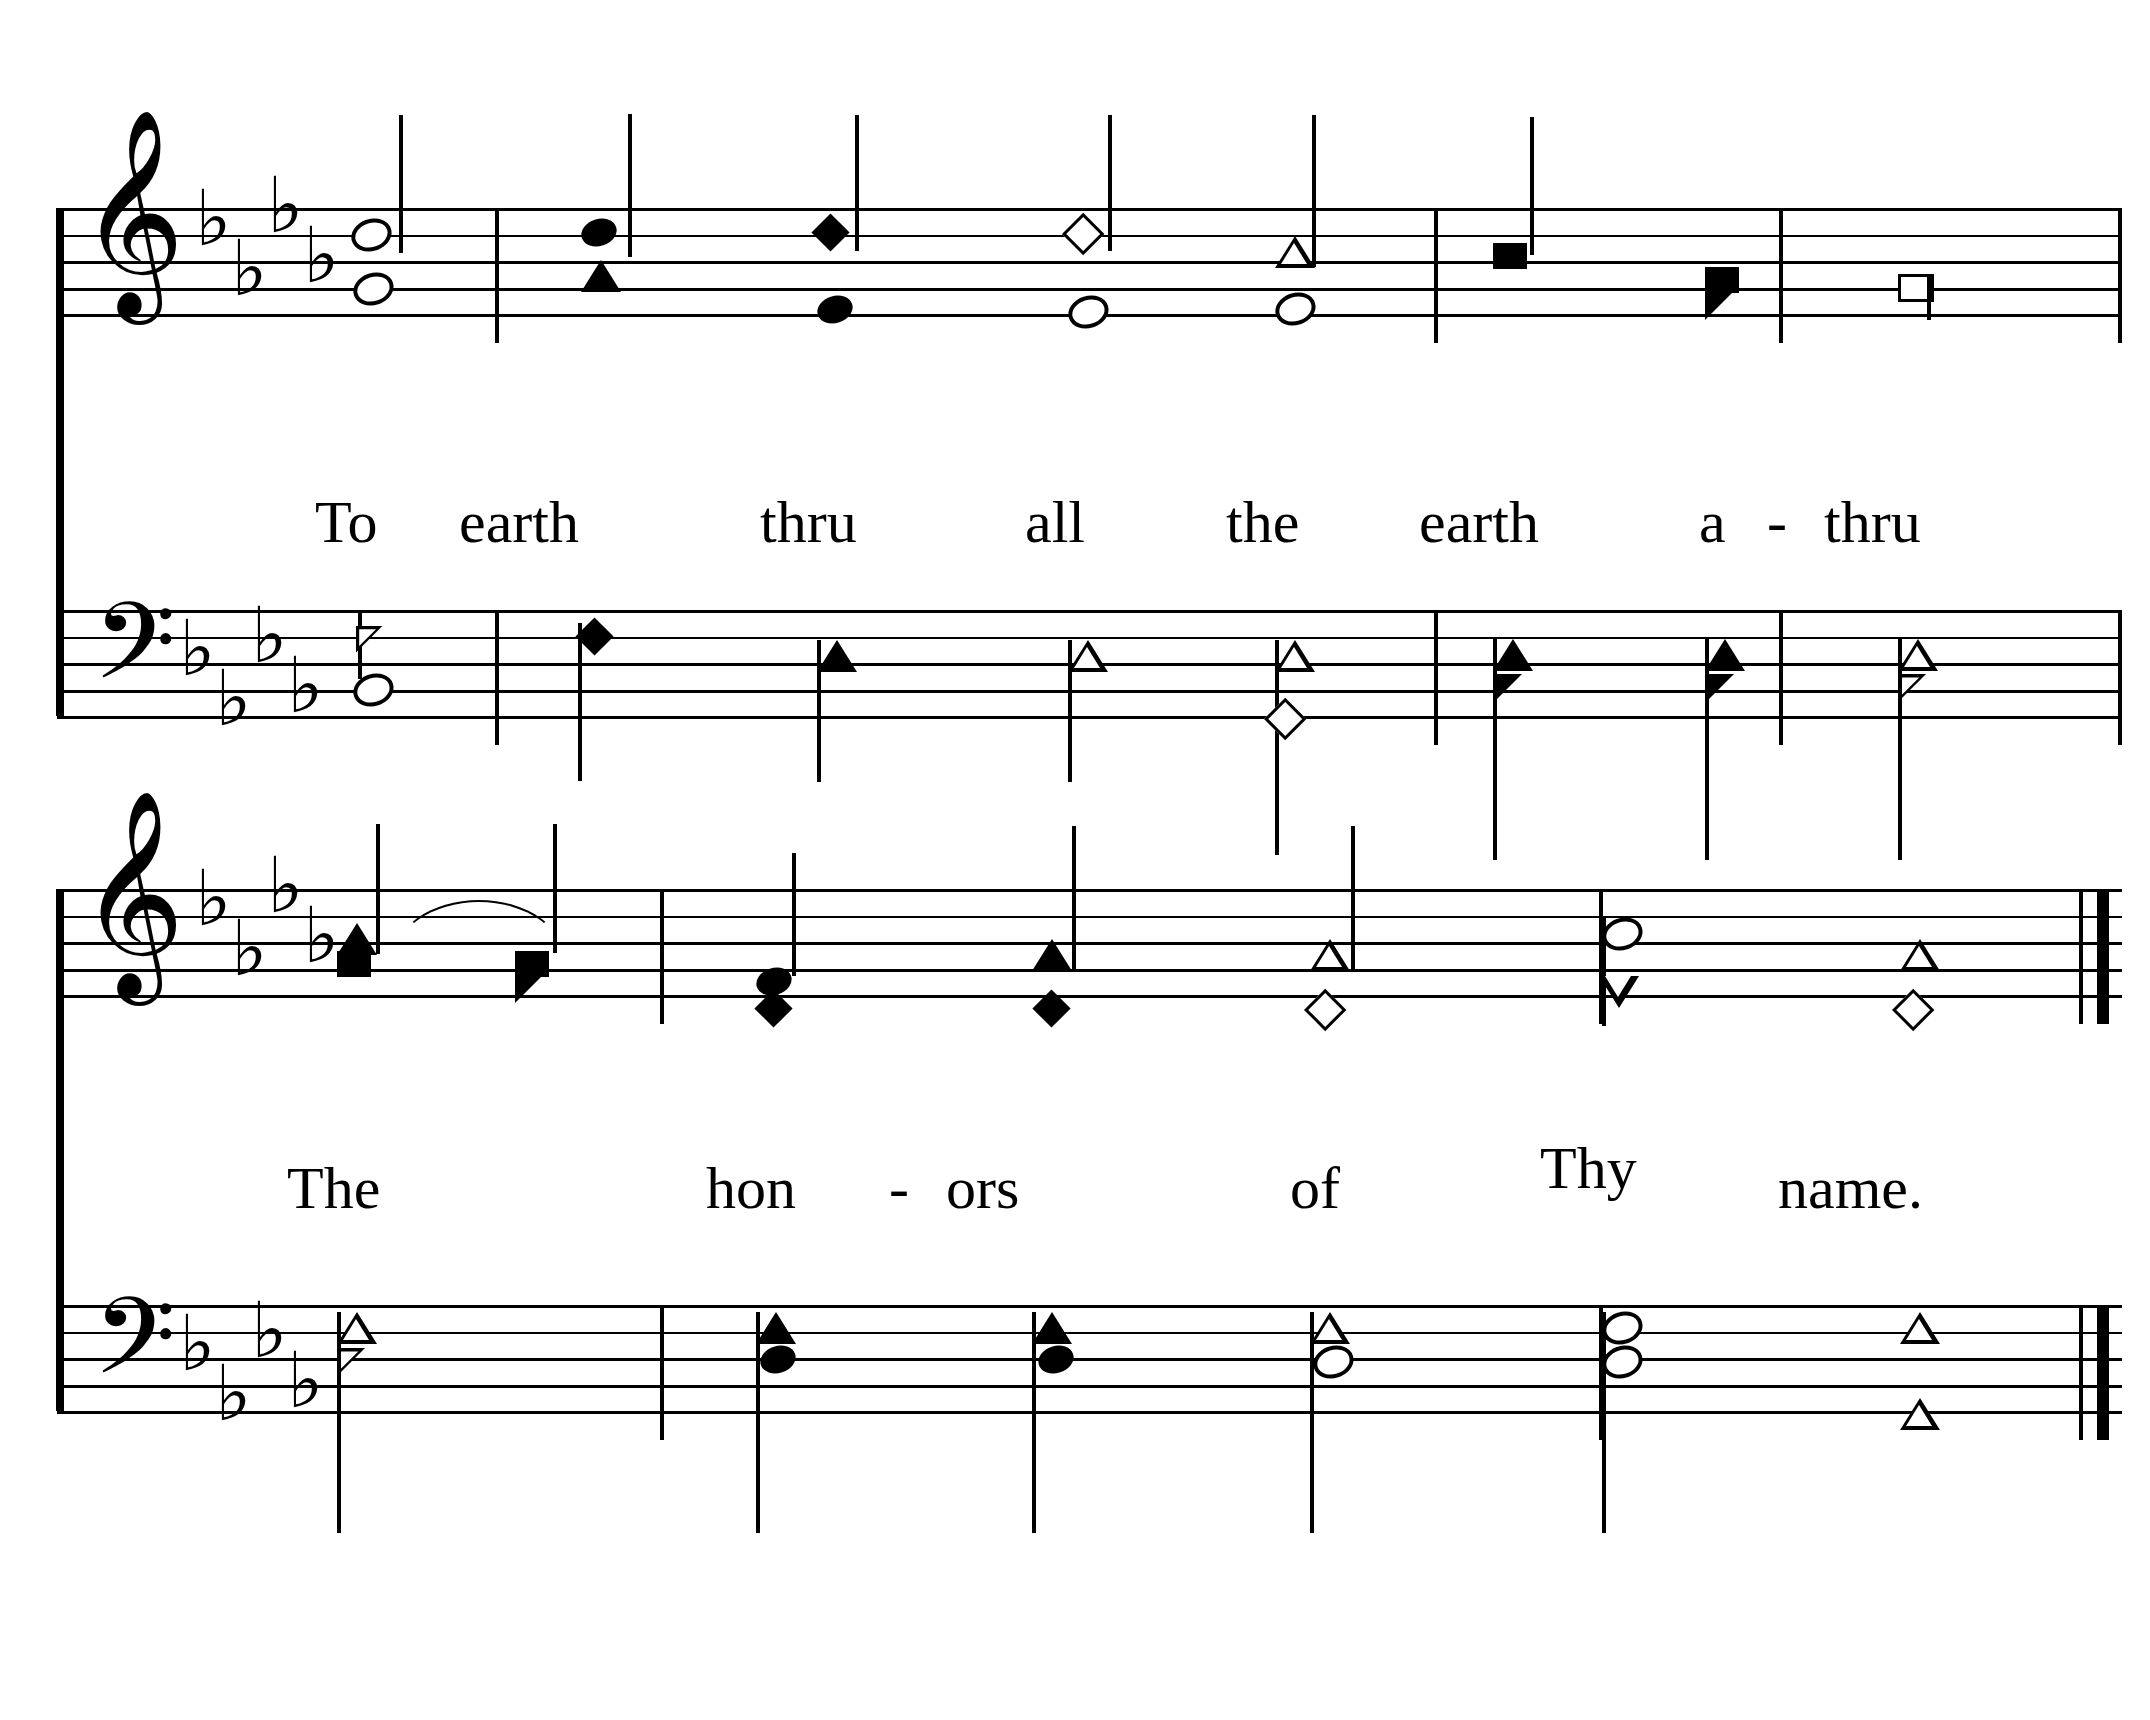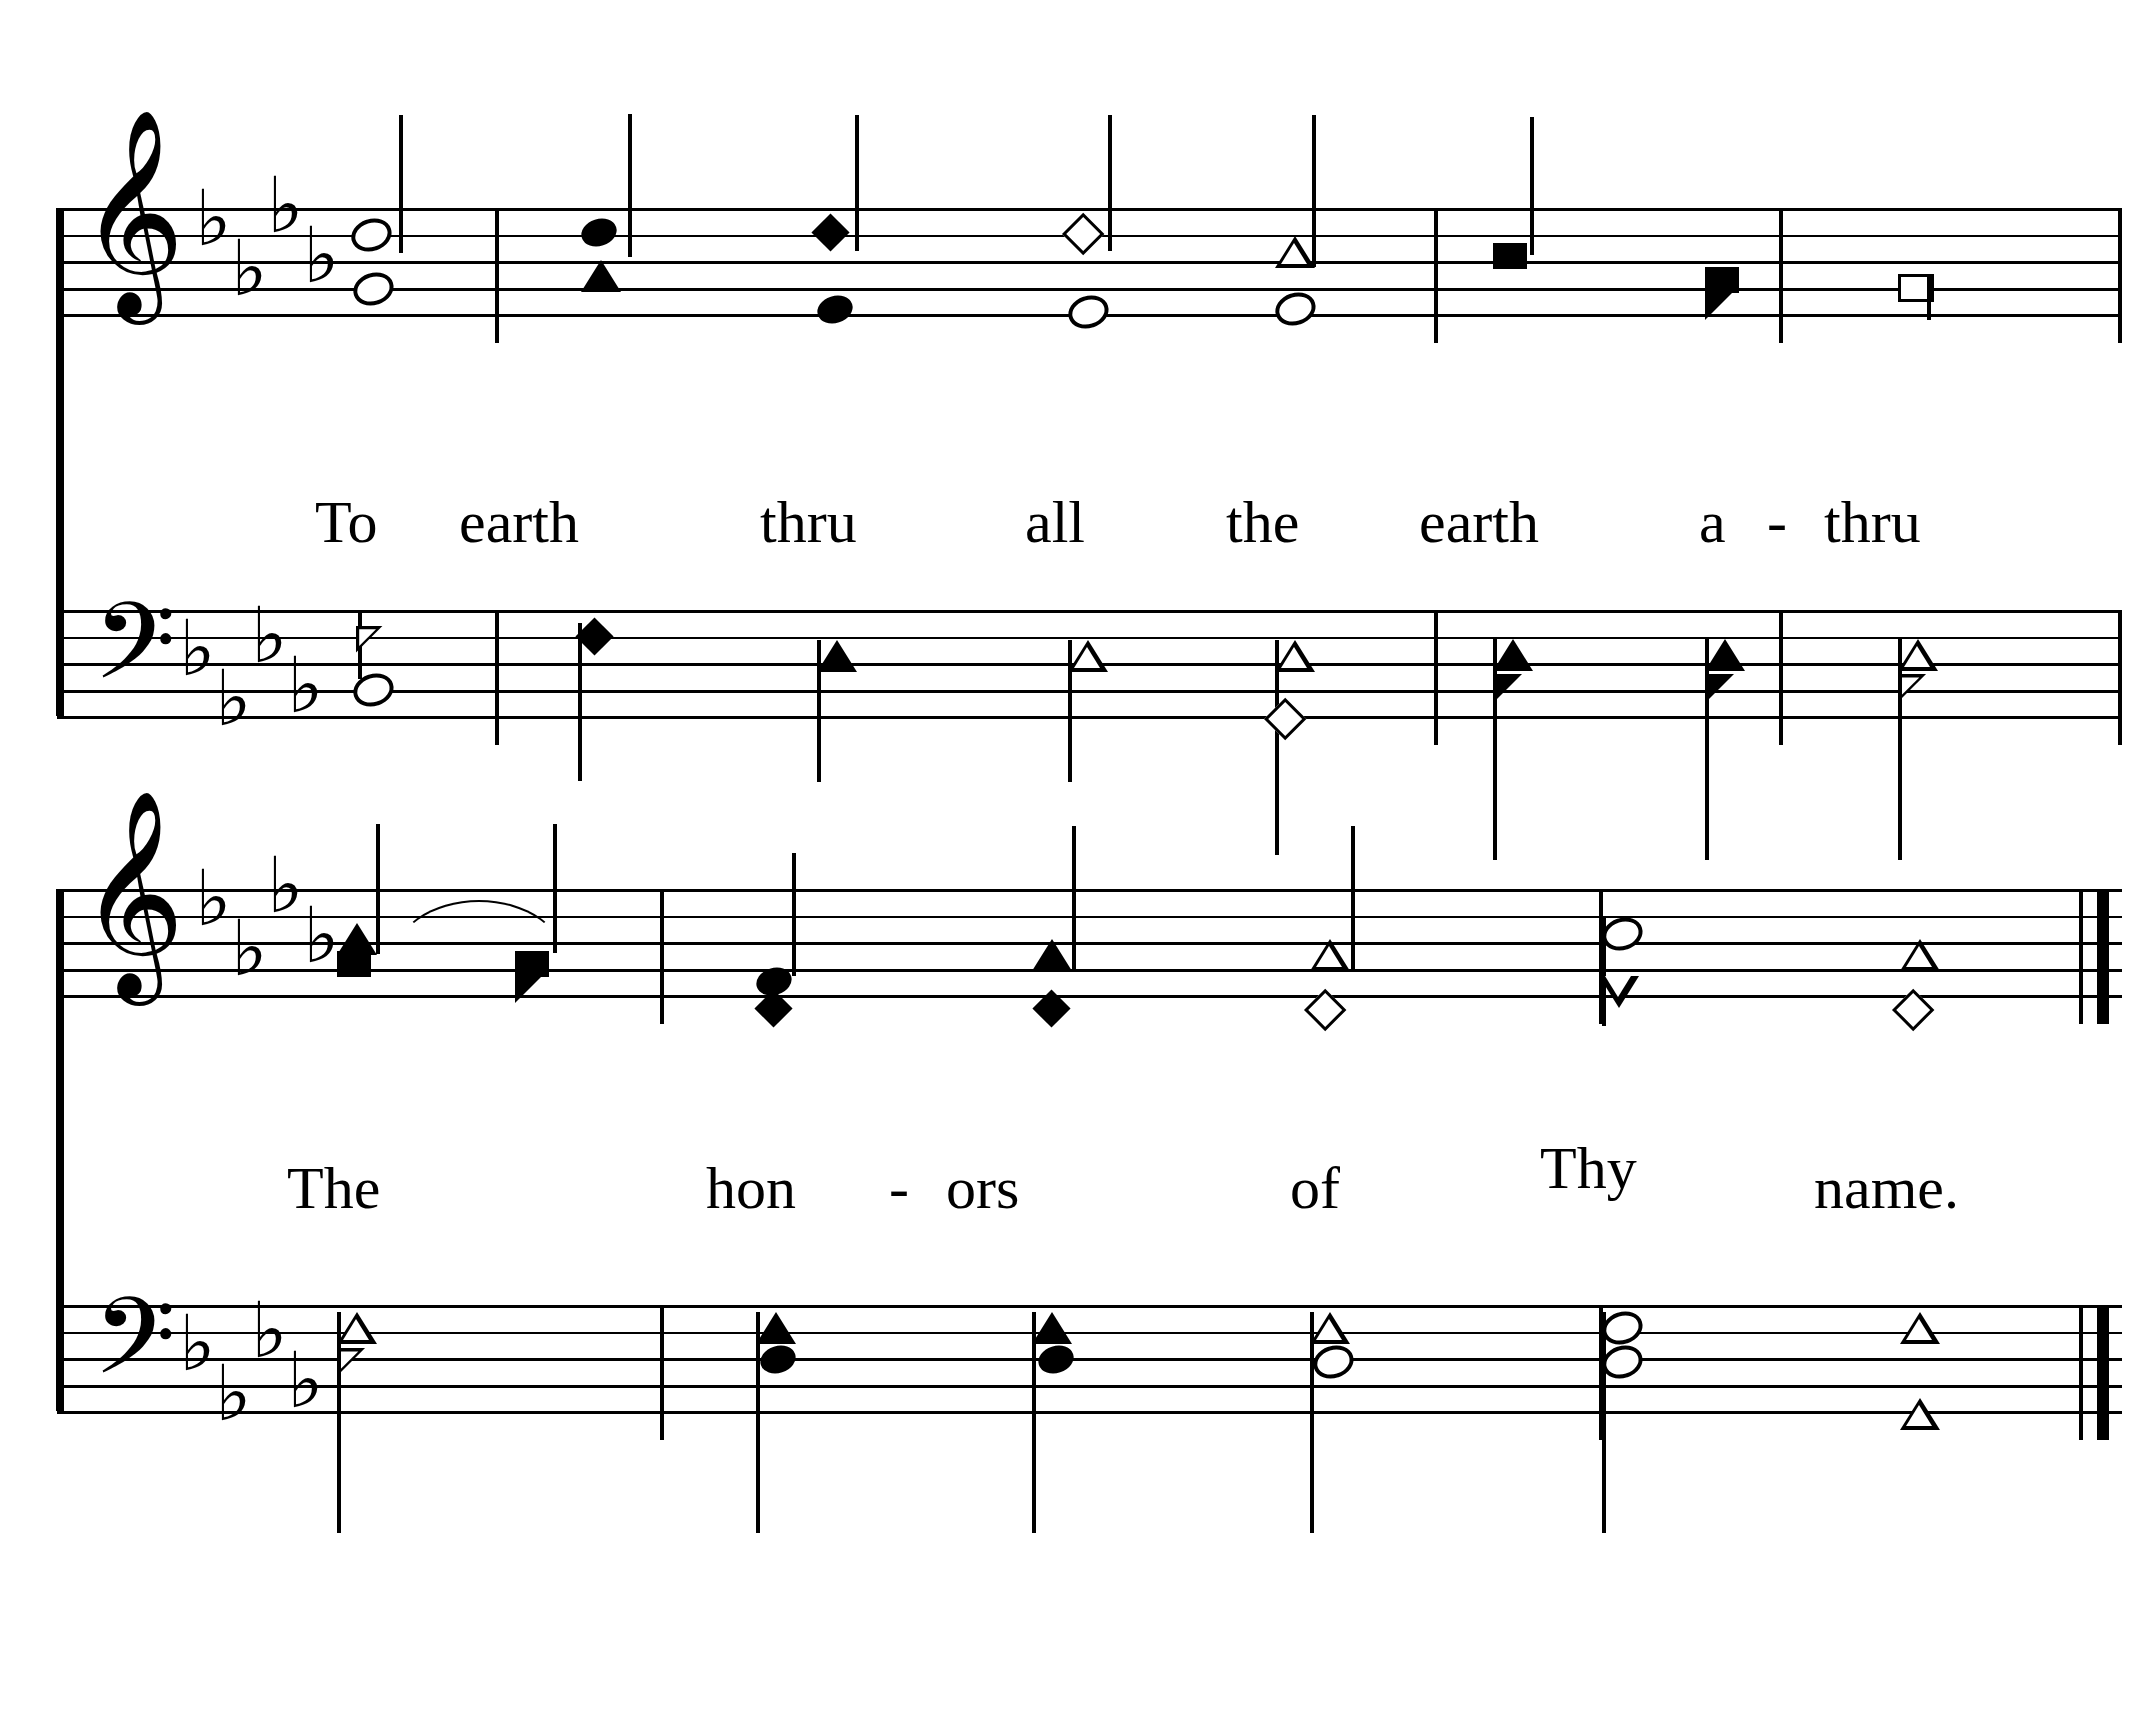"name." span.lyric-word { margin-left: 36px -> none }
